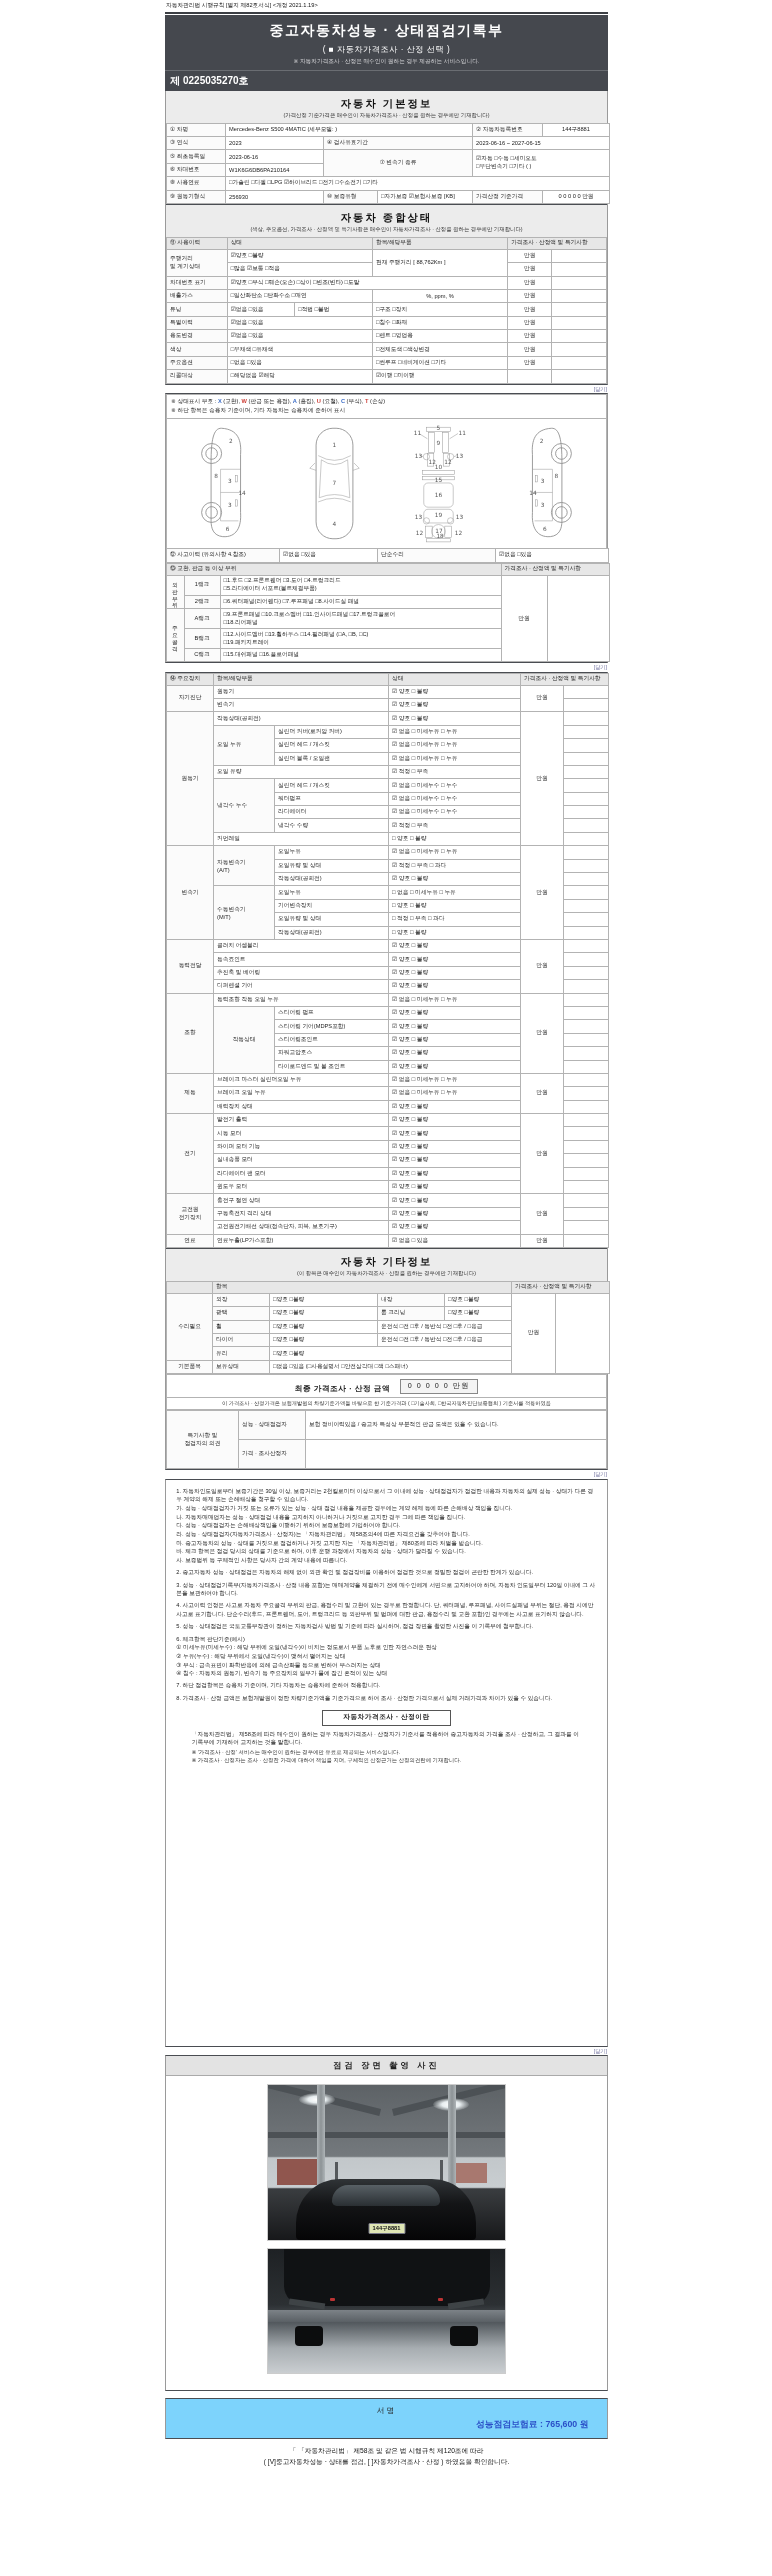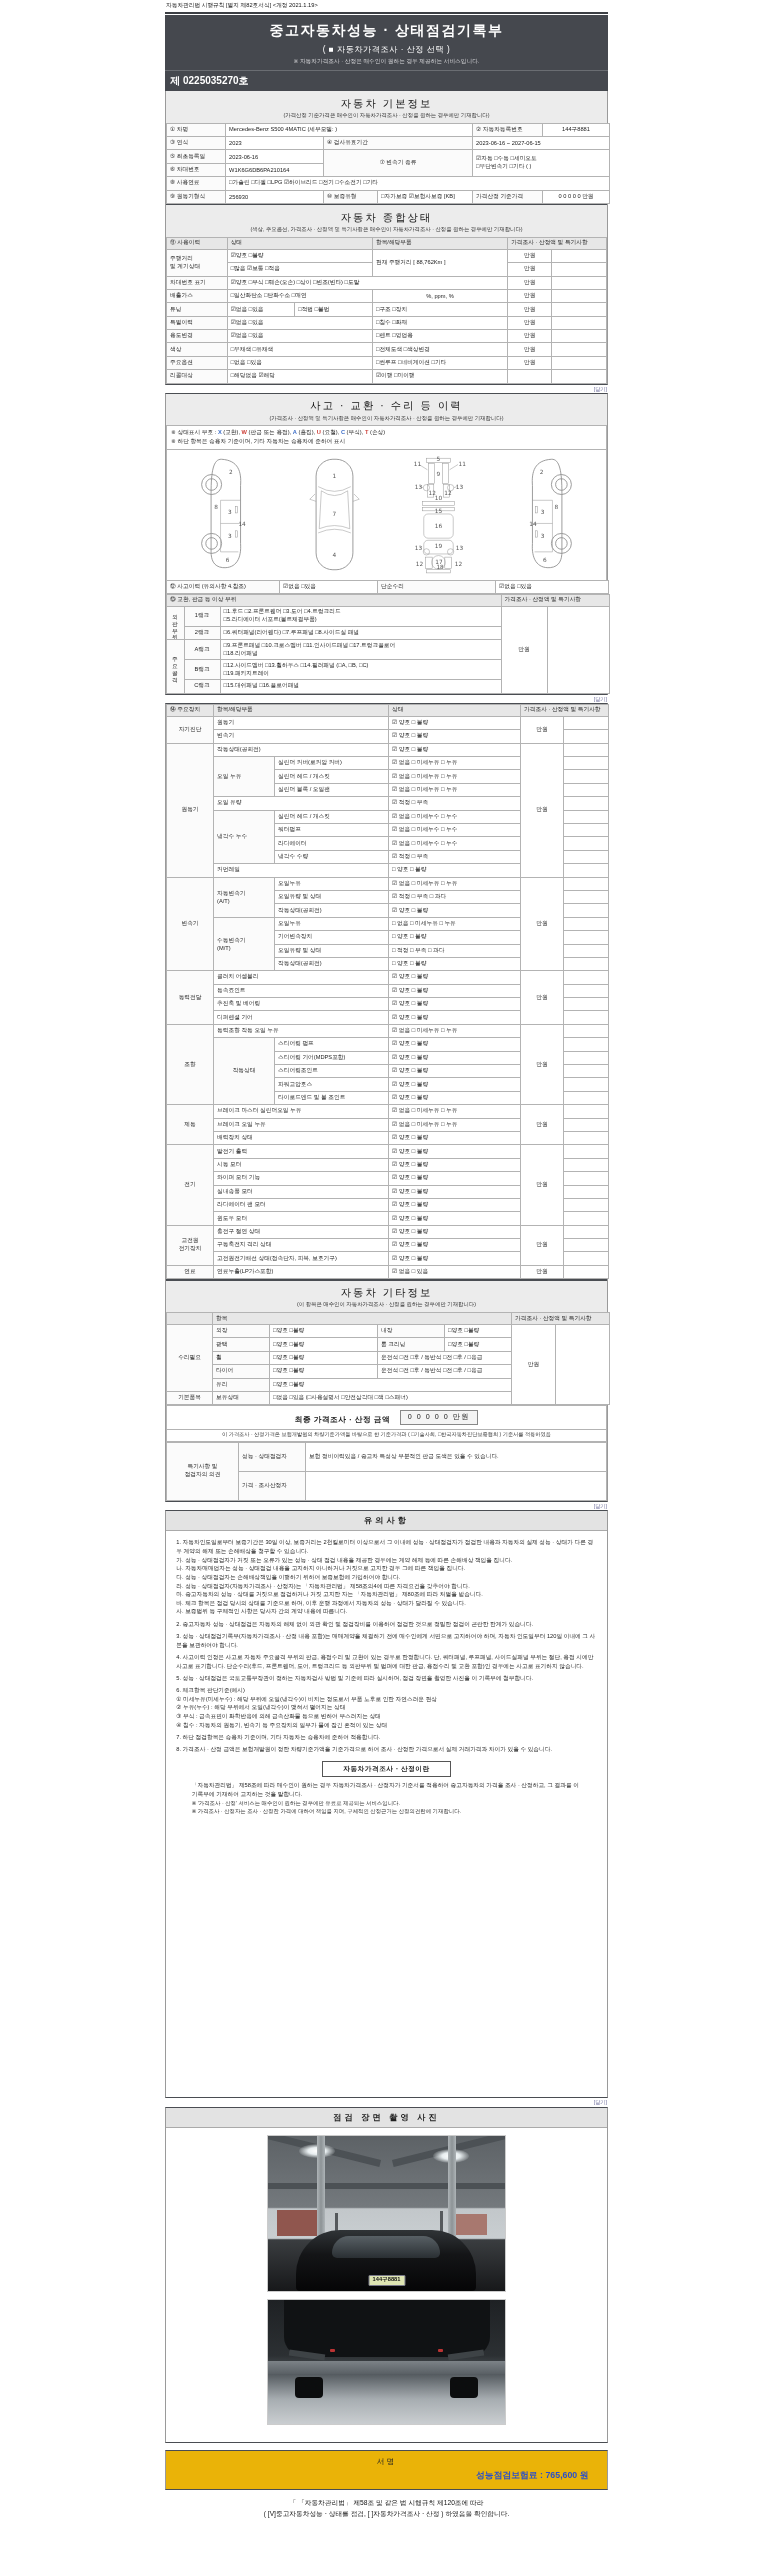"자동차 기본정보" .sec-title { font-weight: normal -> bold }
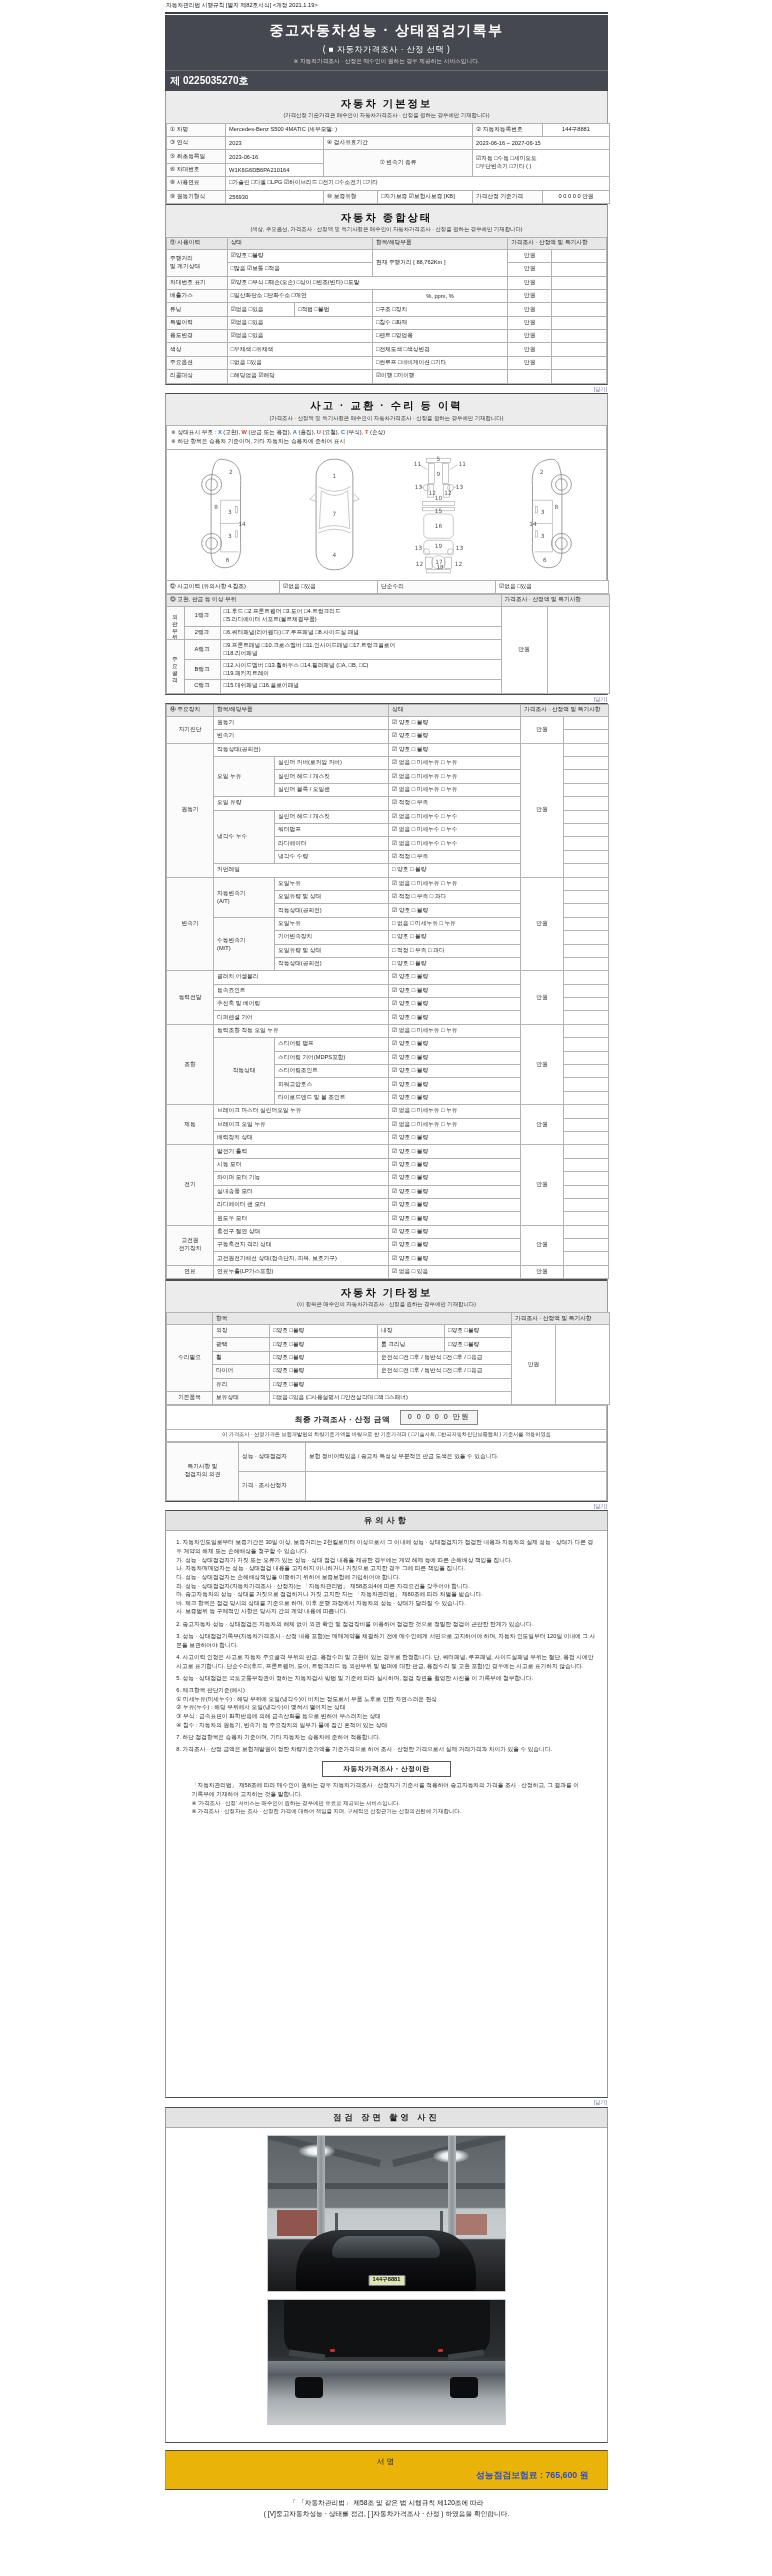"사고 · 교환 · 수리" div.sec-head { html: <div> <div>사고 · 교환 · 수리 등 이력</div> <div>(가격조사 · 산정액 및 특기사항은 매수인이 자동차가격조사 · 산정을 원하는 경우에만 기재합니다)</div> </div> -> none }
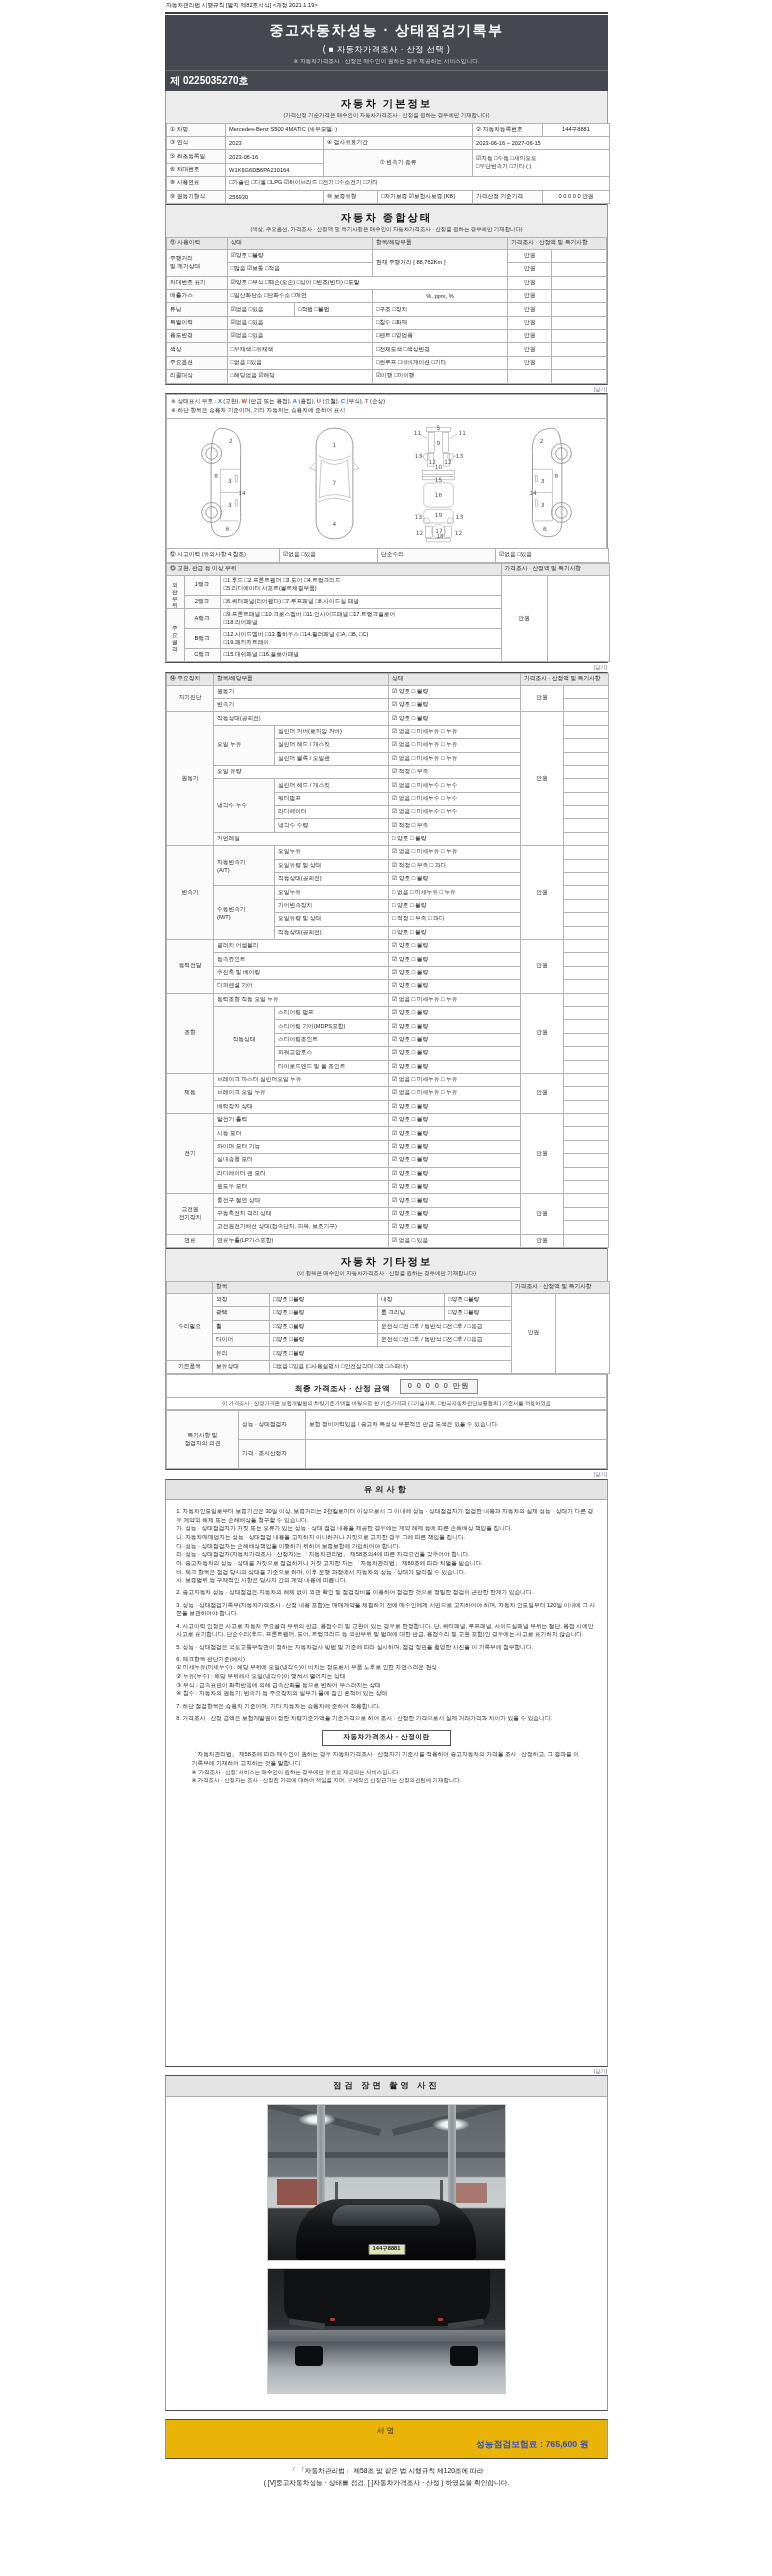"유의사항" div.n-head { html: <div>유의사항</div> -> none }
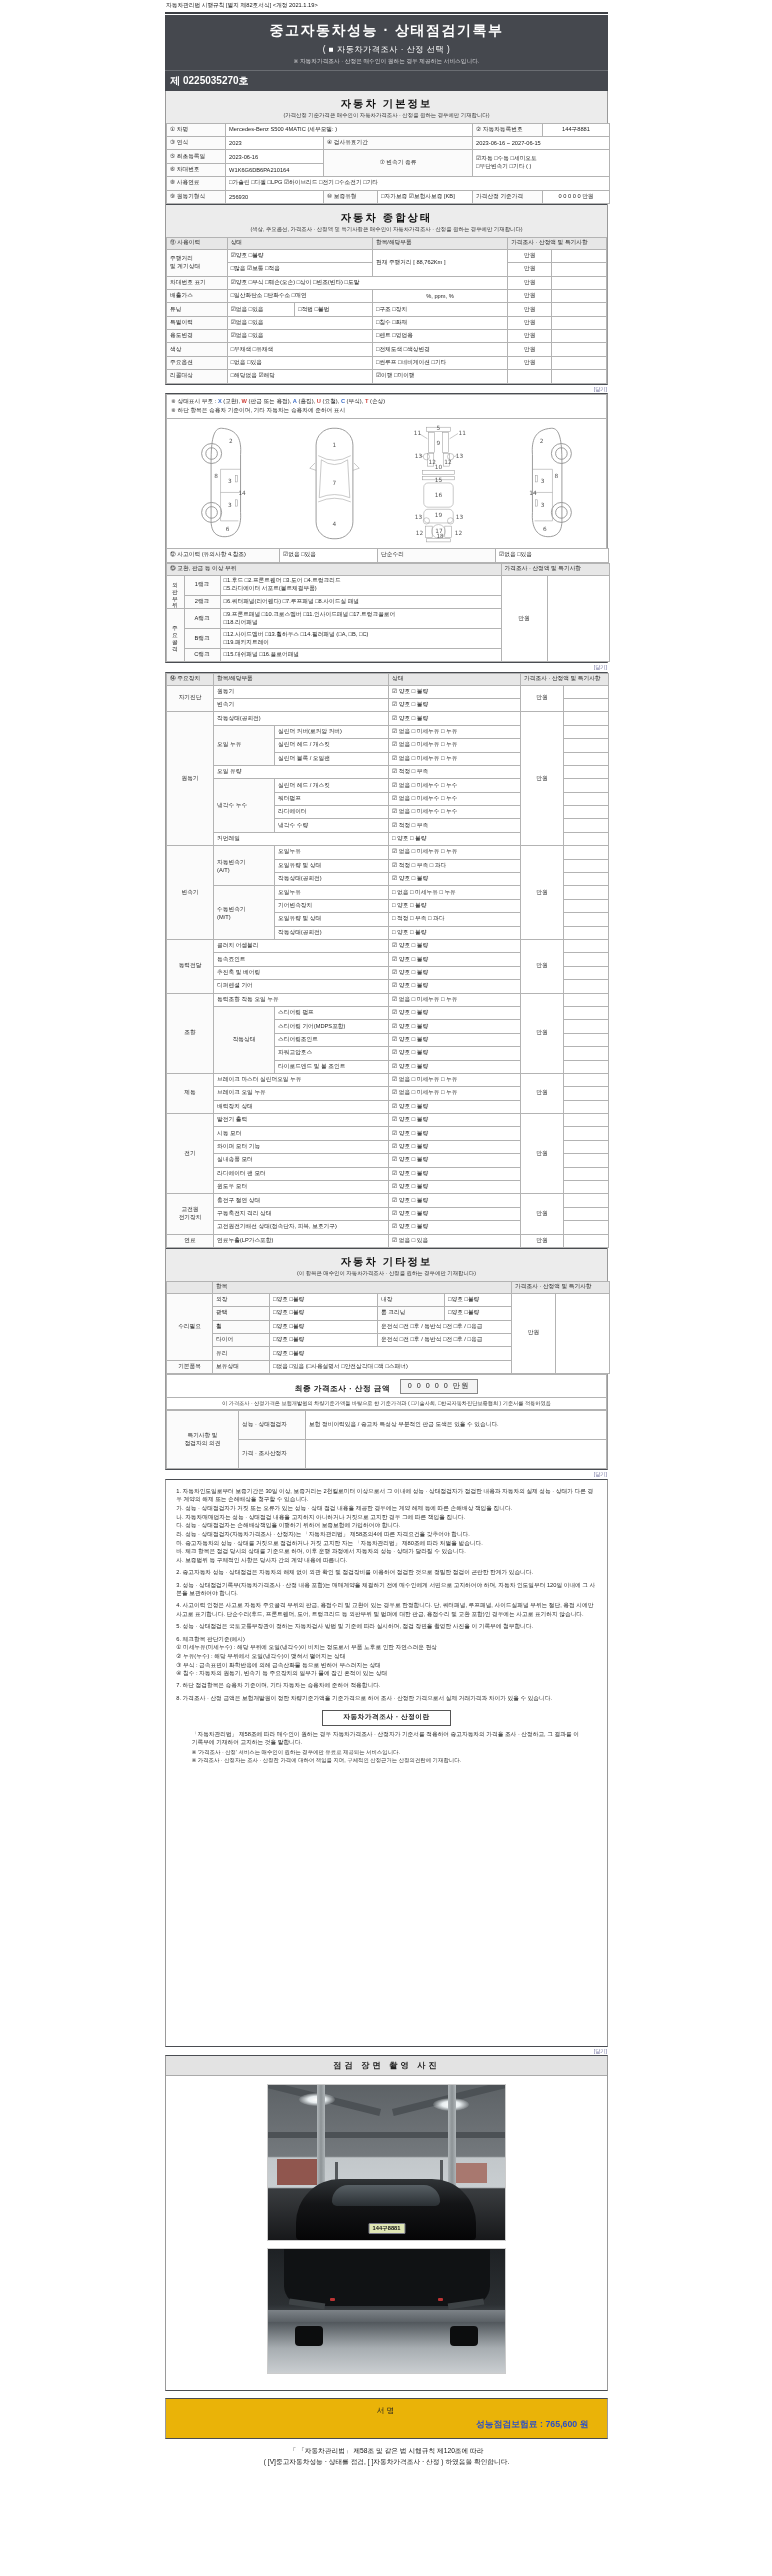"서명" .signpanel { background: #eab308 -> #7dd3fc }
